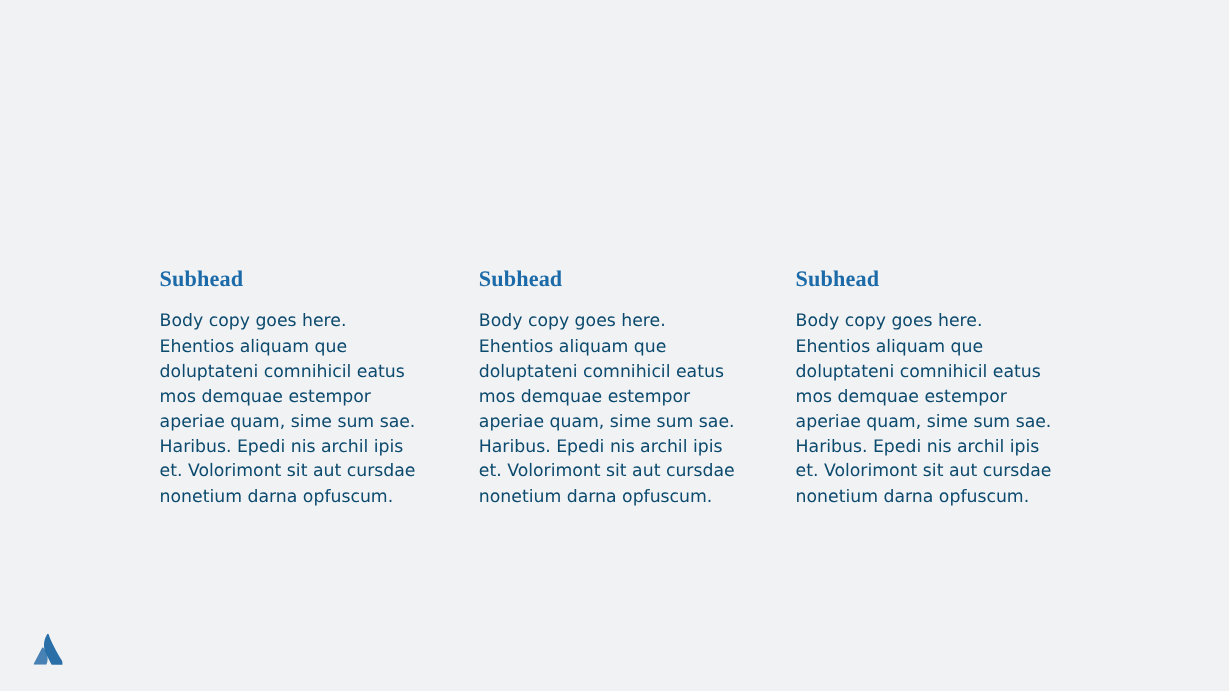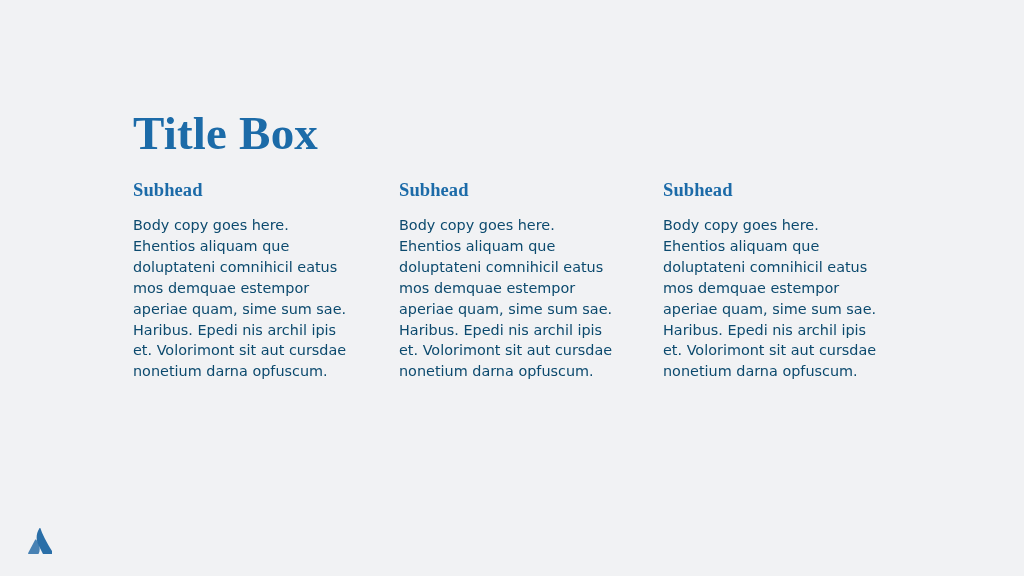"Title Box" h1.title { html: <h1>Title Box</h1> -> none }
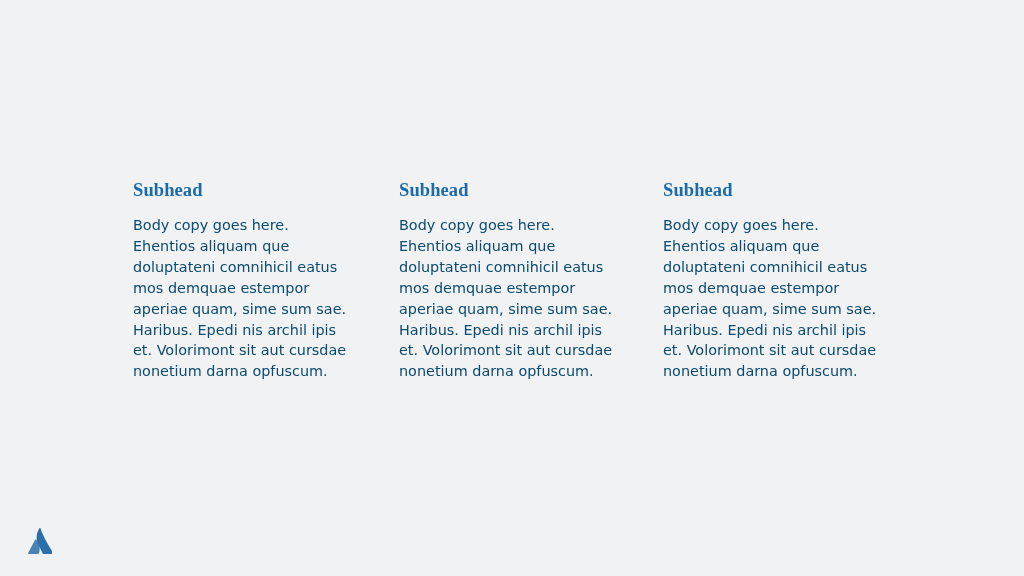"Subhead" .column { margin-top: none -> 43px }
